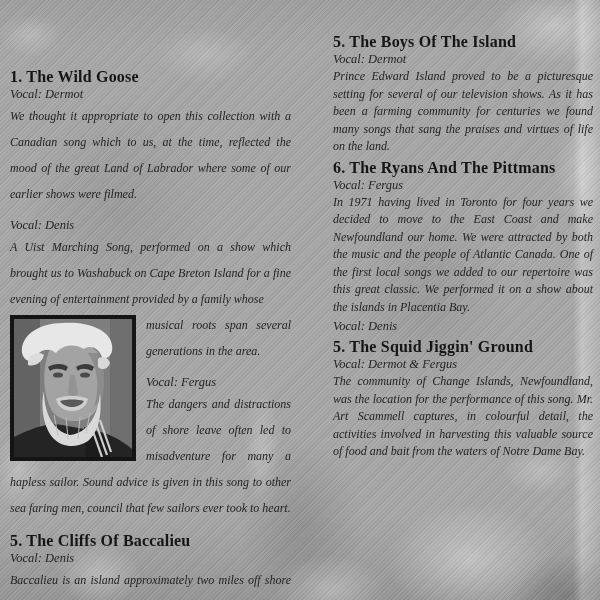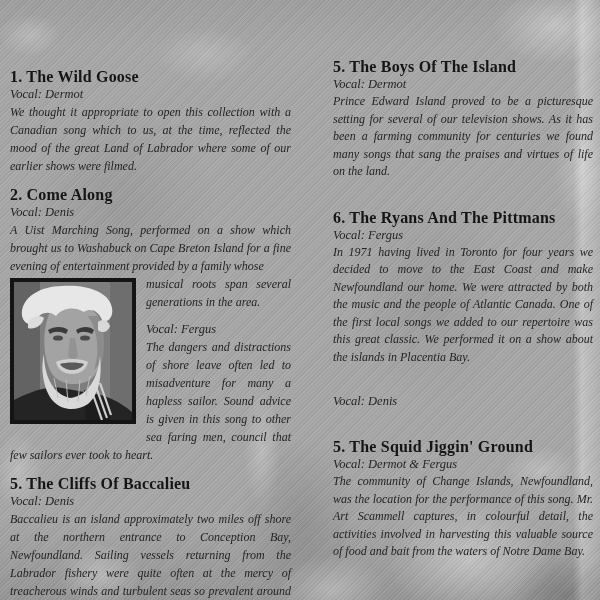"5. The Boys Of The" .col.right .track { margin-top: 27px -> 2px }
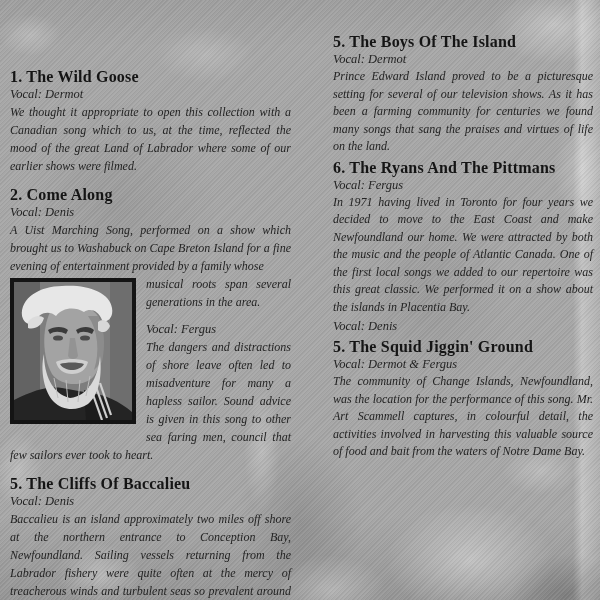"We thought it appropriate to" .body { line-height: 18px -> 26px }
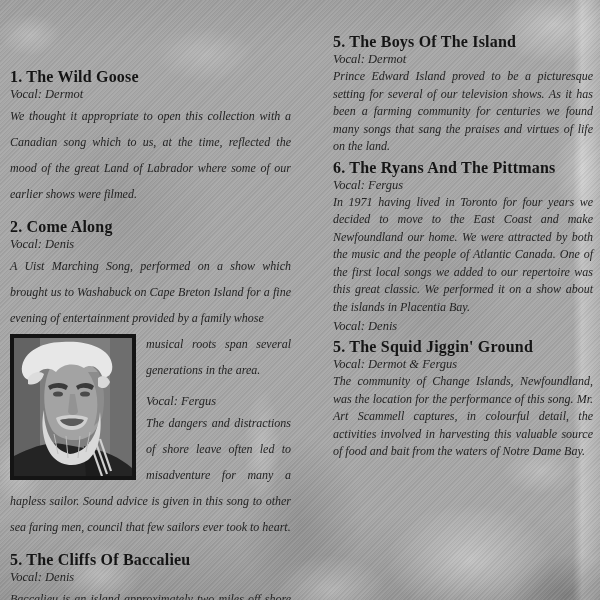"2. Come Along" h2 { html: <h2>2. Come Along</h2> -> none }
